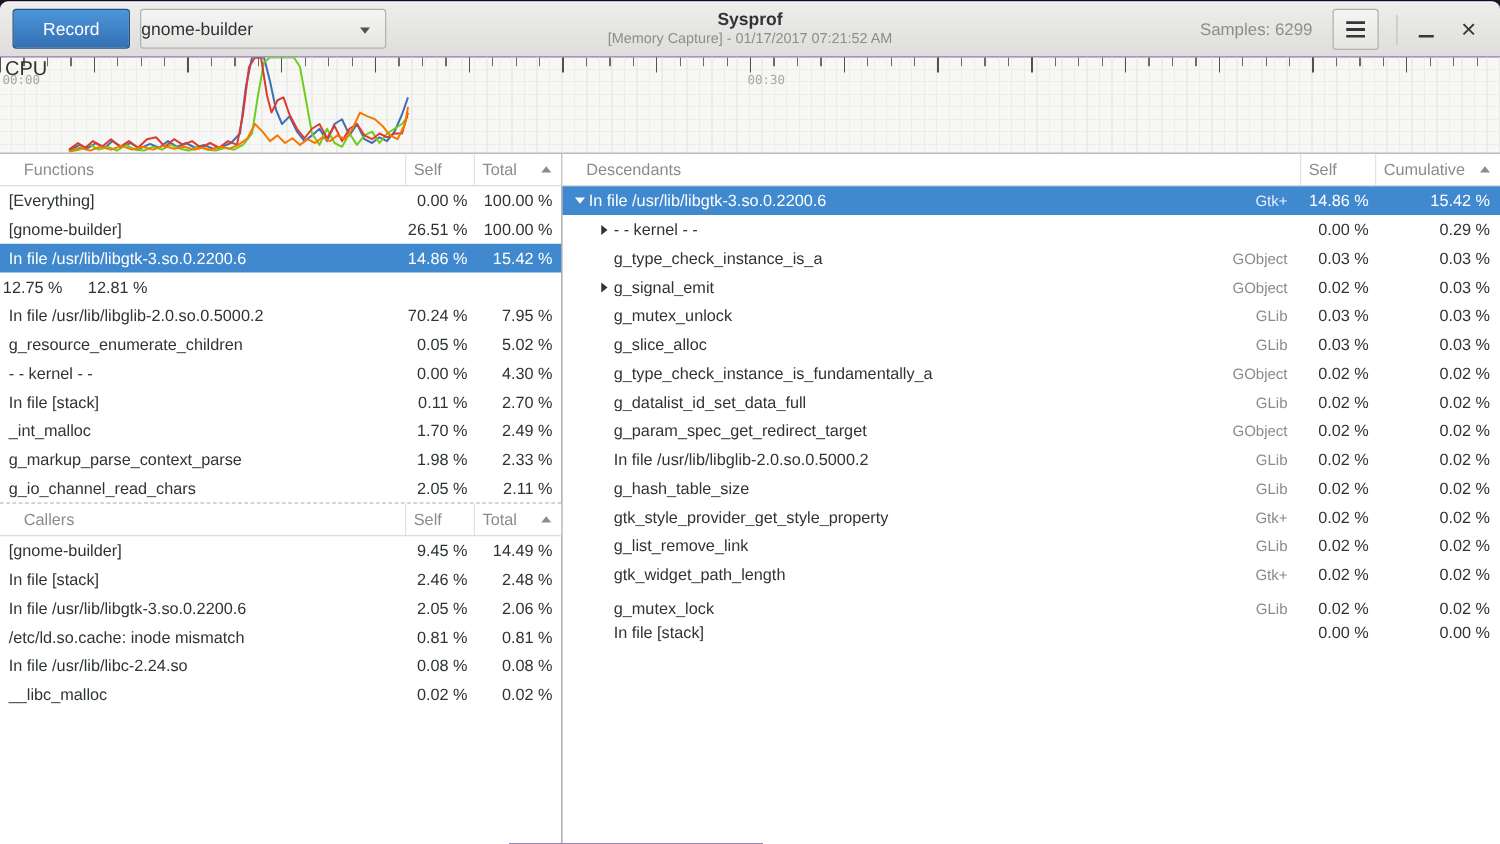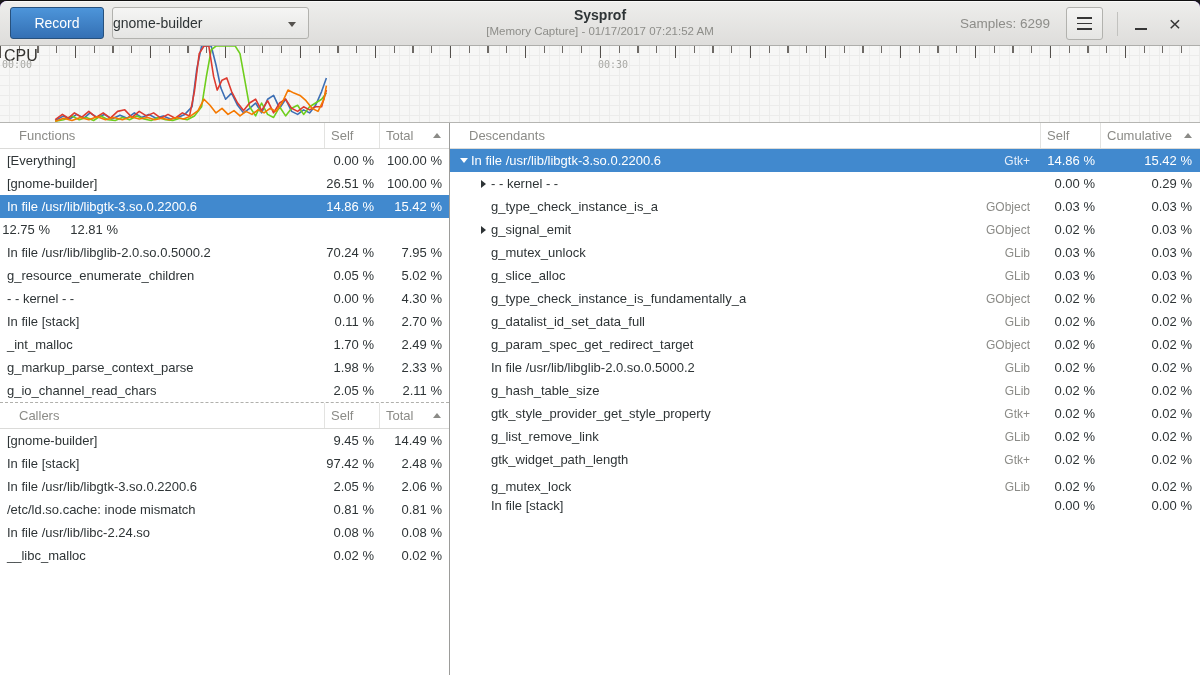"97.42 %" span.c-self { text: 97.42 -> 2.46 }
